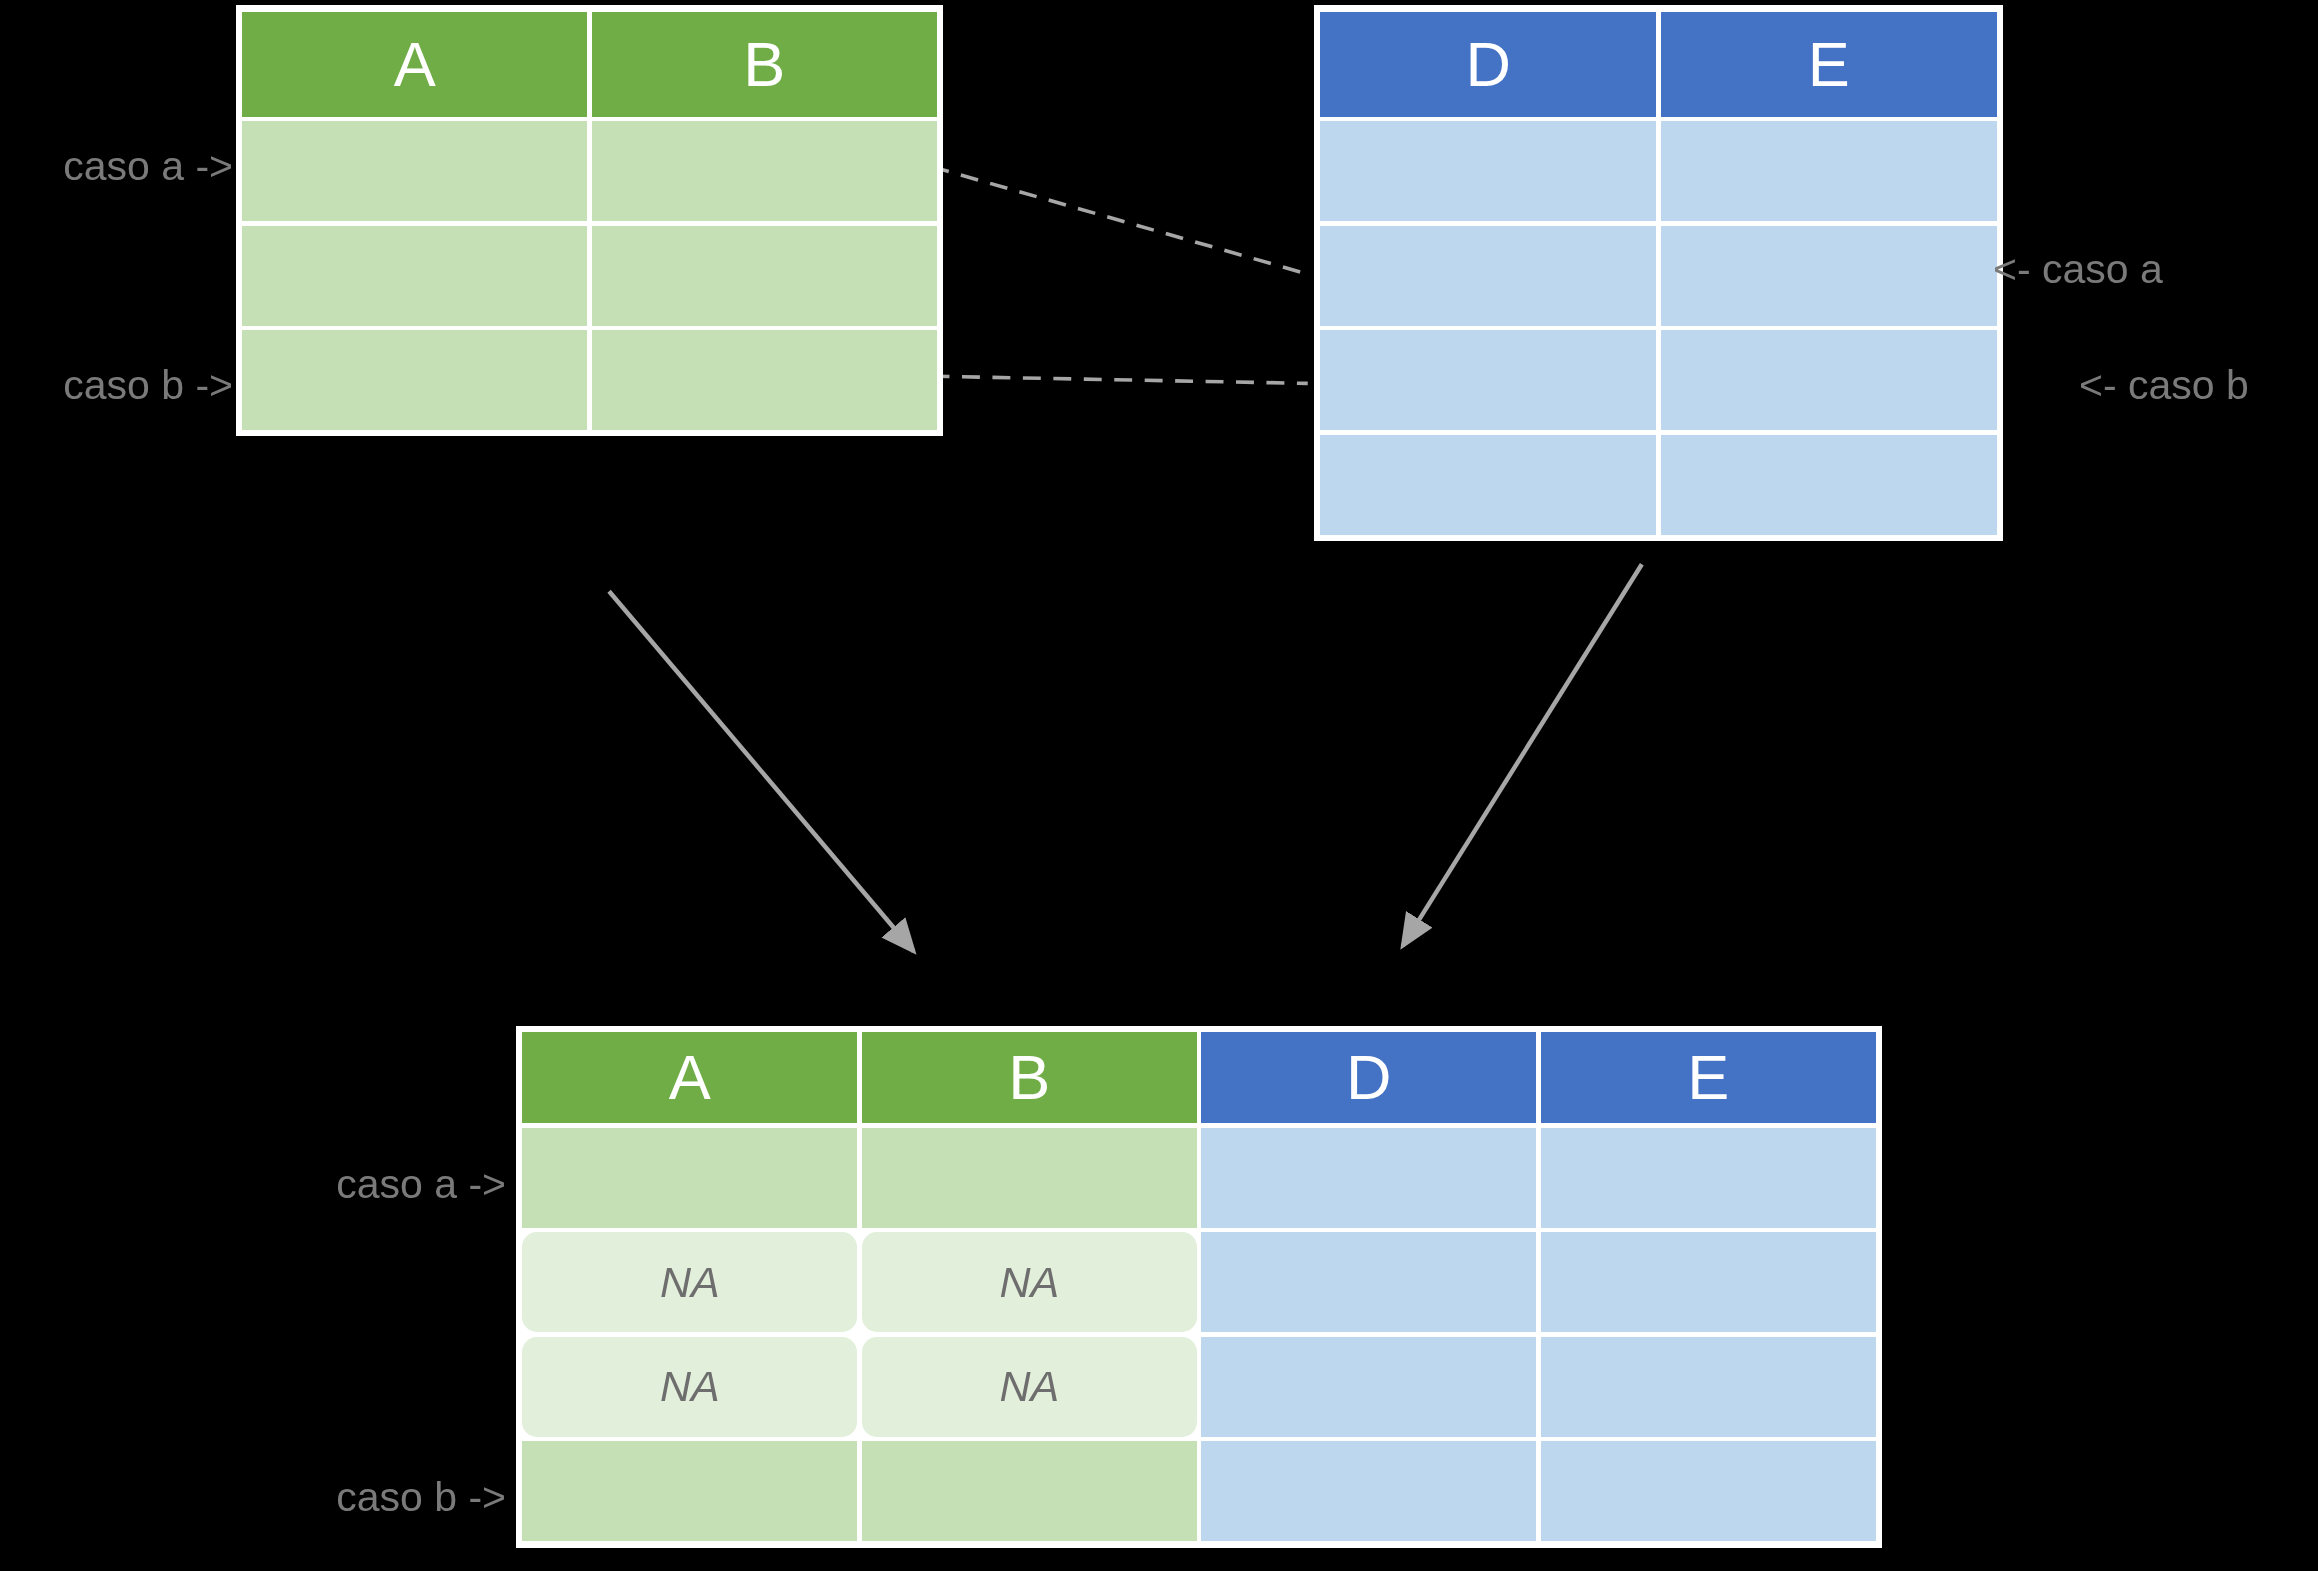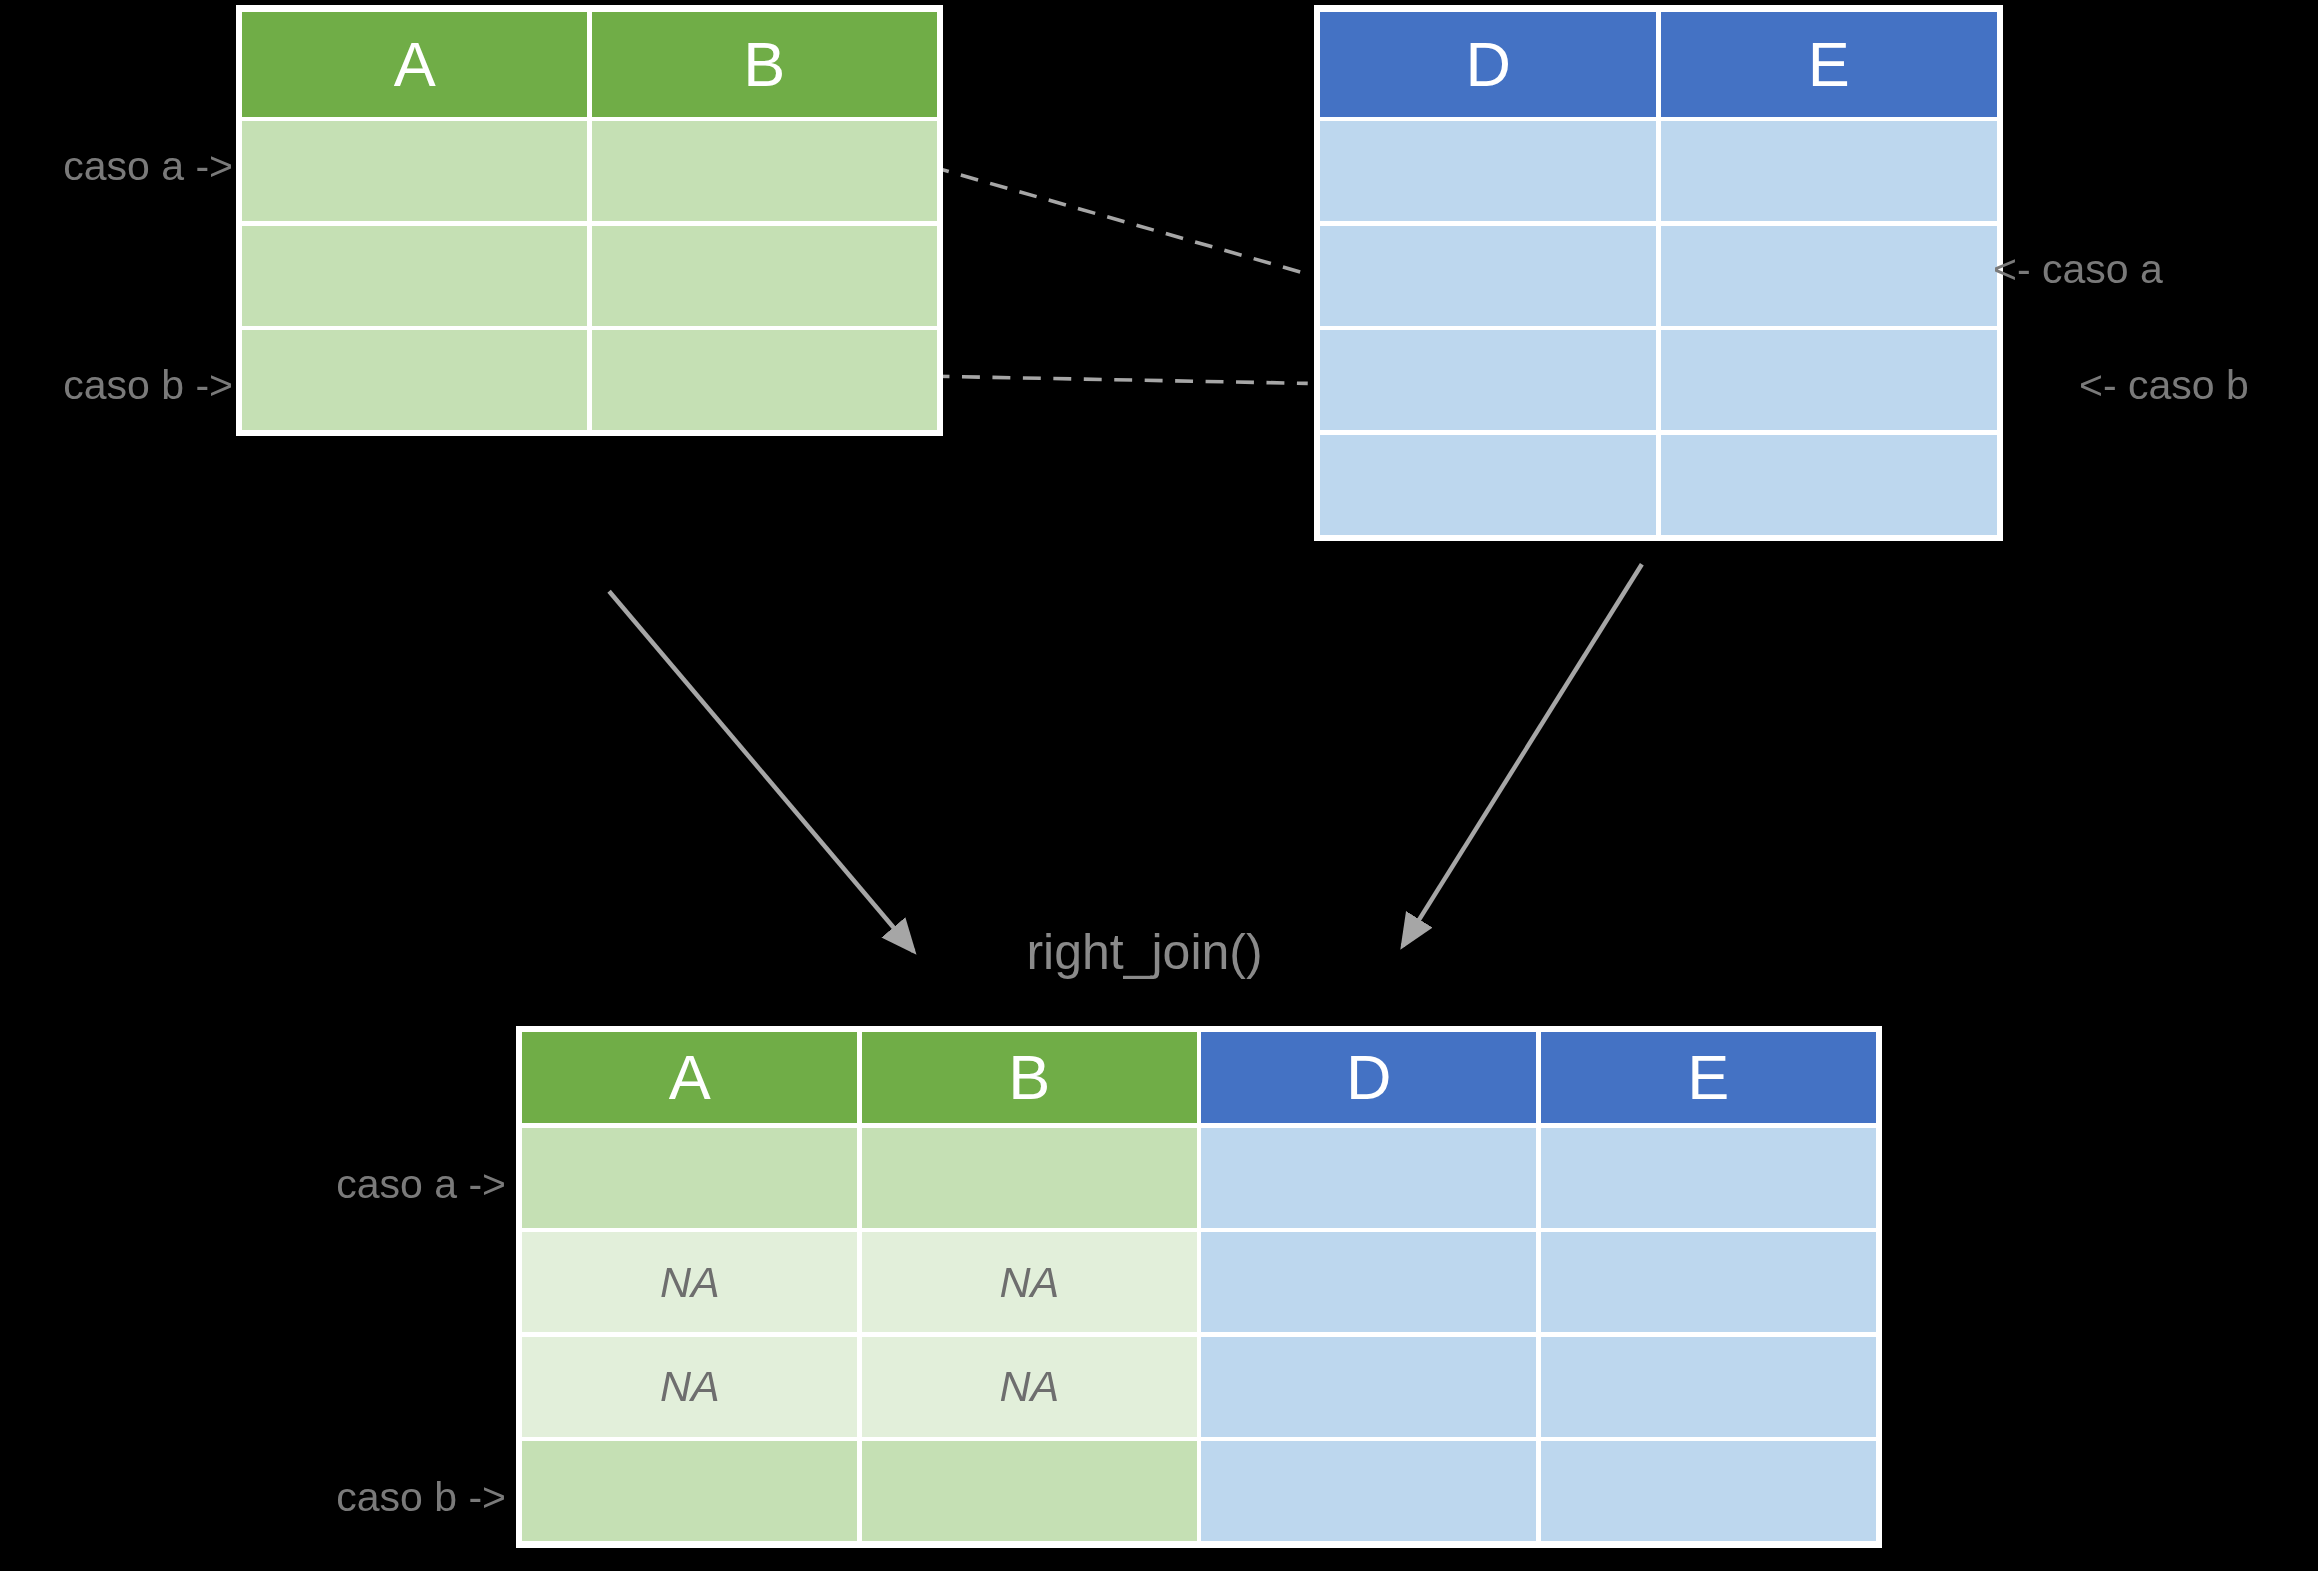"right_join()" div { html: <div>right_join()</div> -> none }
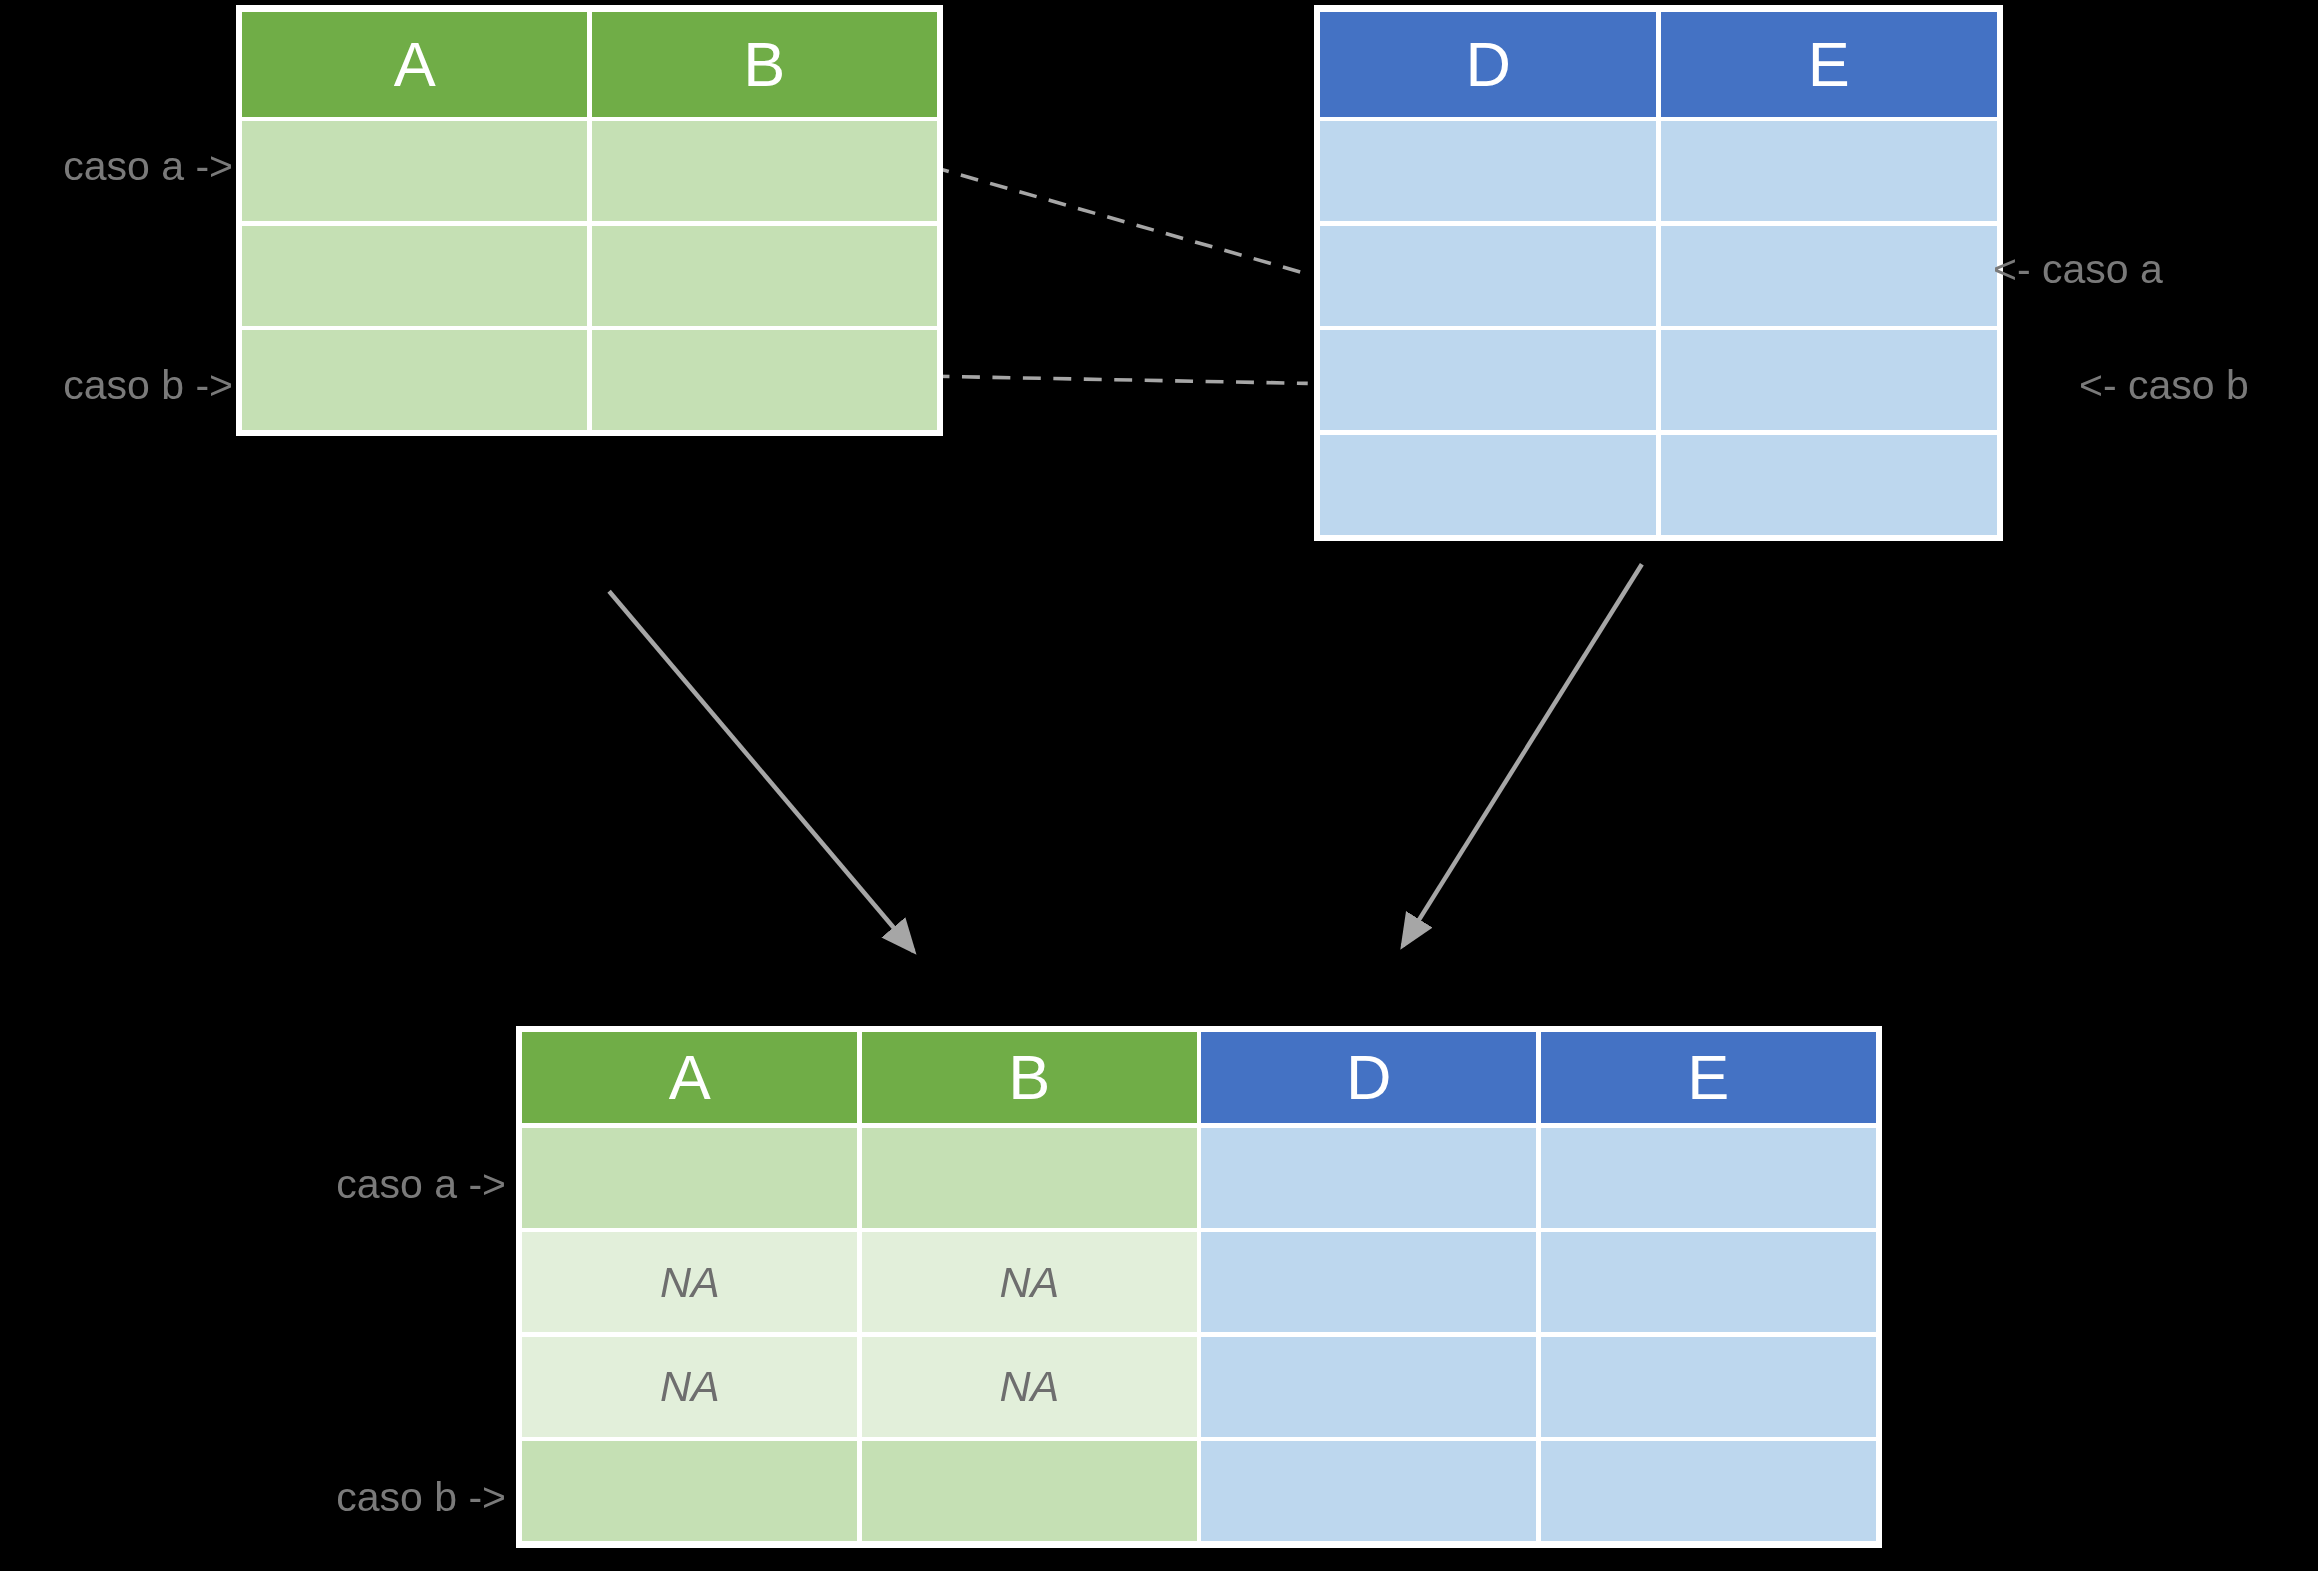"NA" .green-l { border-radius: none -> 15px }
